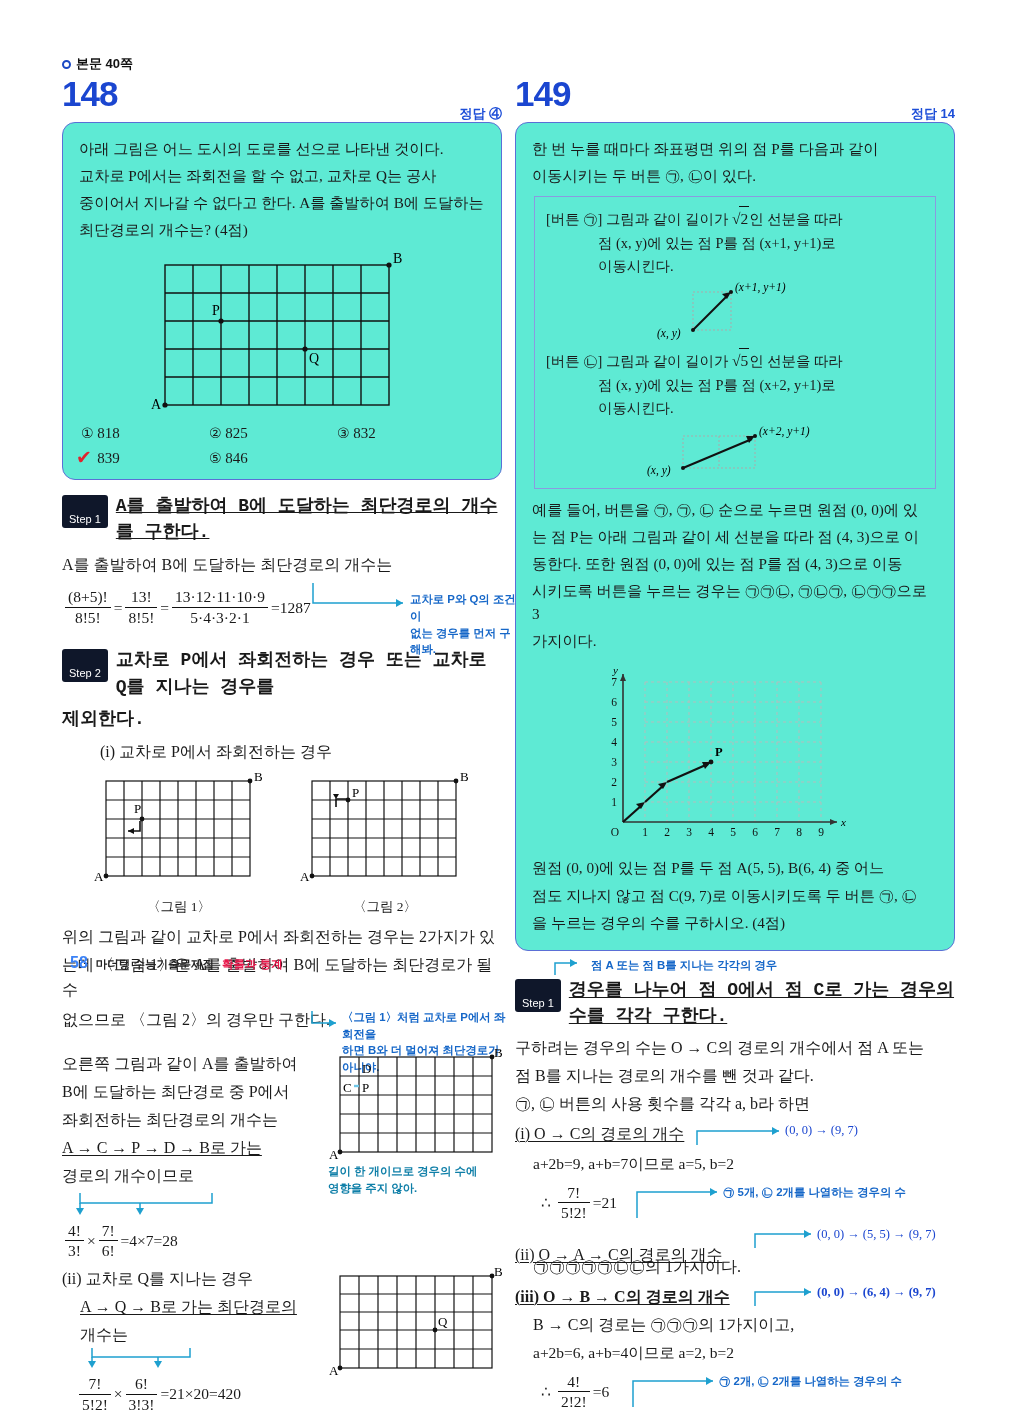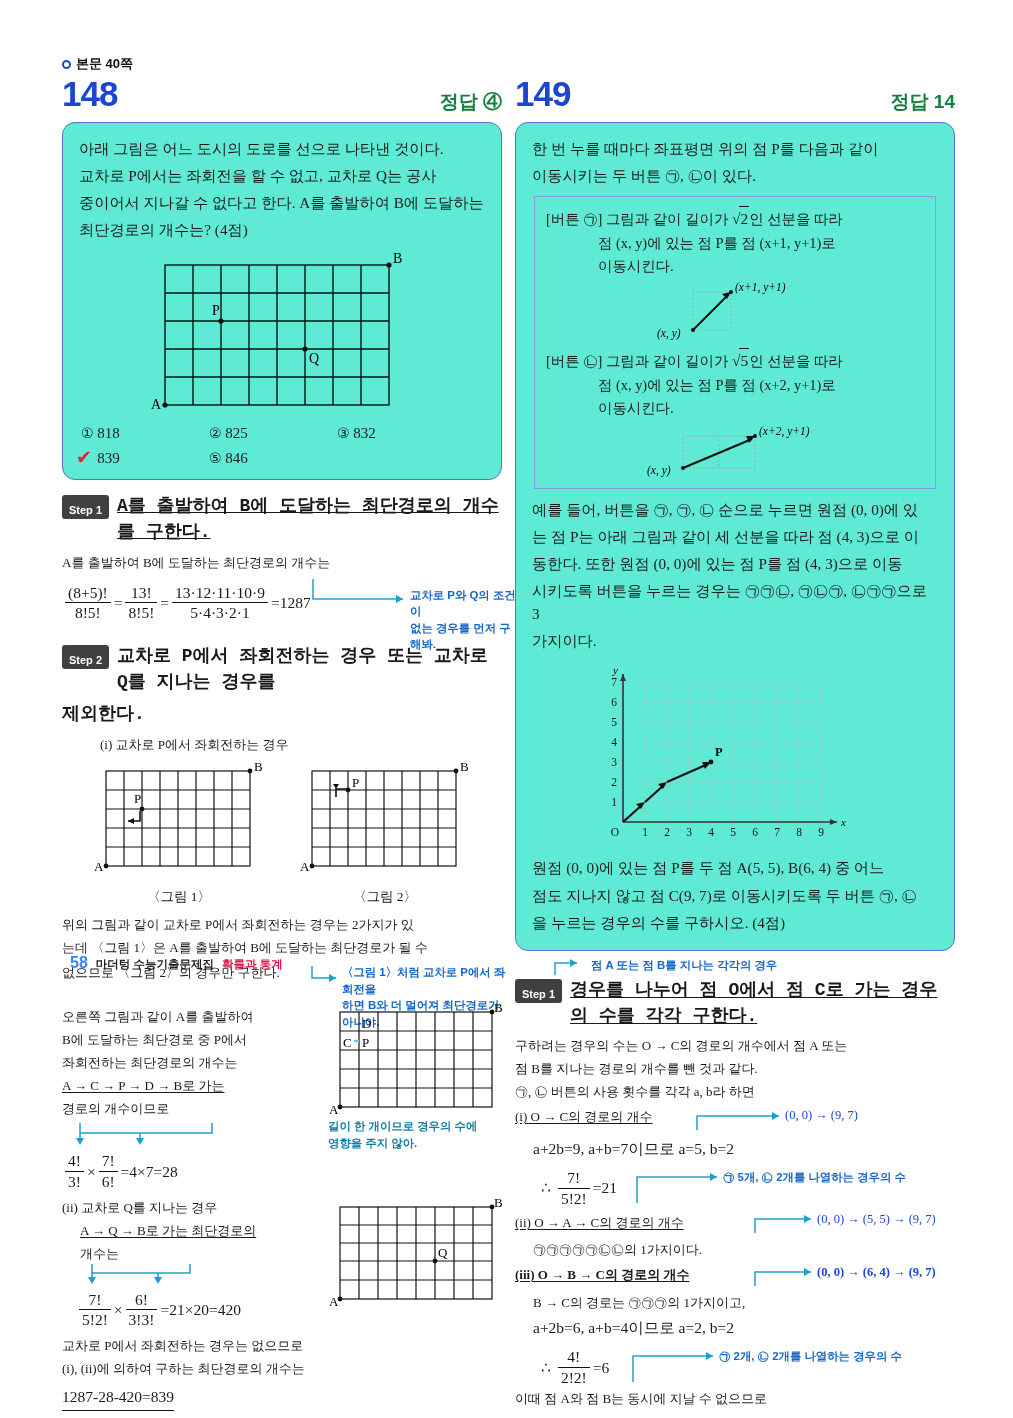"정답 ④" .q-ans { color: #15803d -> #1d4ed8; font-size: 19px -> 13px; top: 9px -> 25px }
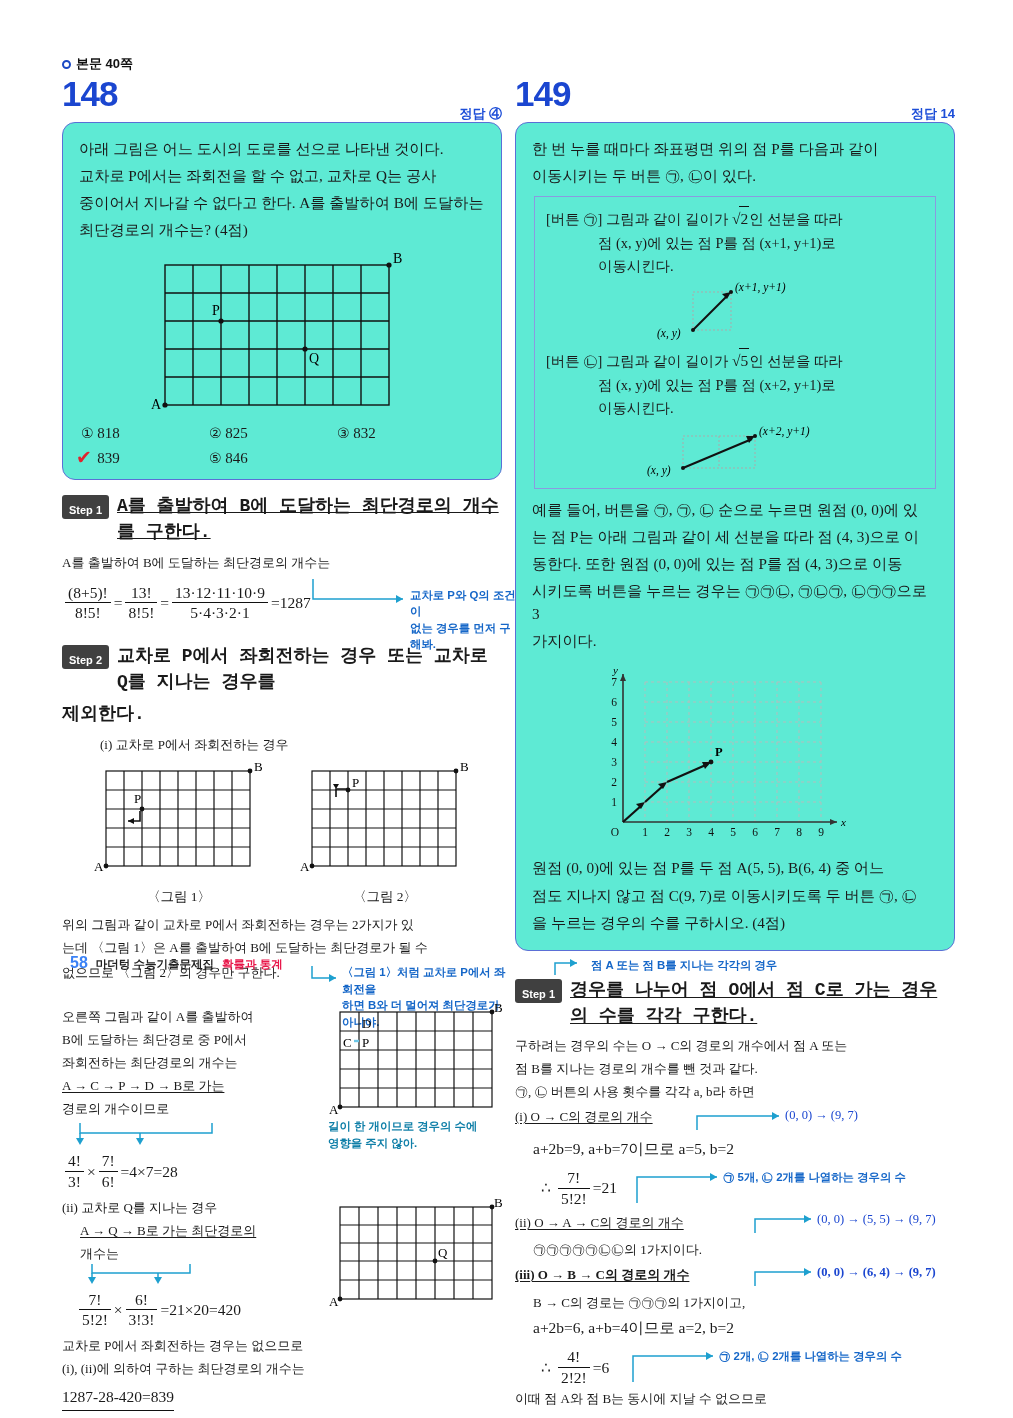"Step 1" .step-badge { background: #404040 -> #0f172a; font-weight: bold -> normal; padding: 9px 7px 3px 7px -> 18px 7px 3px 7px }
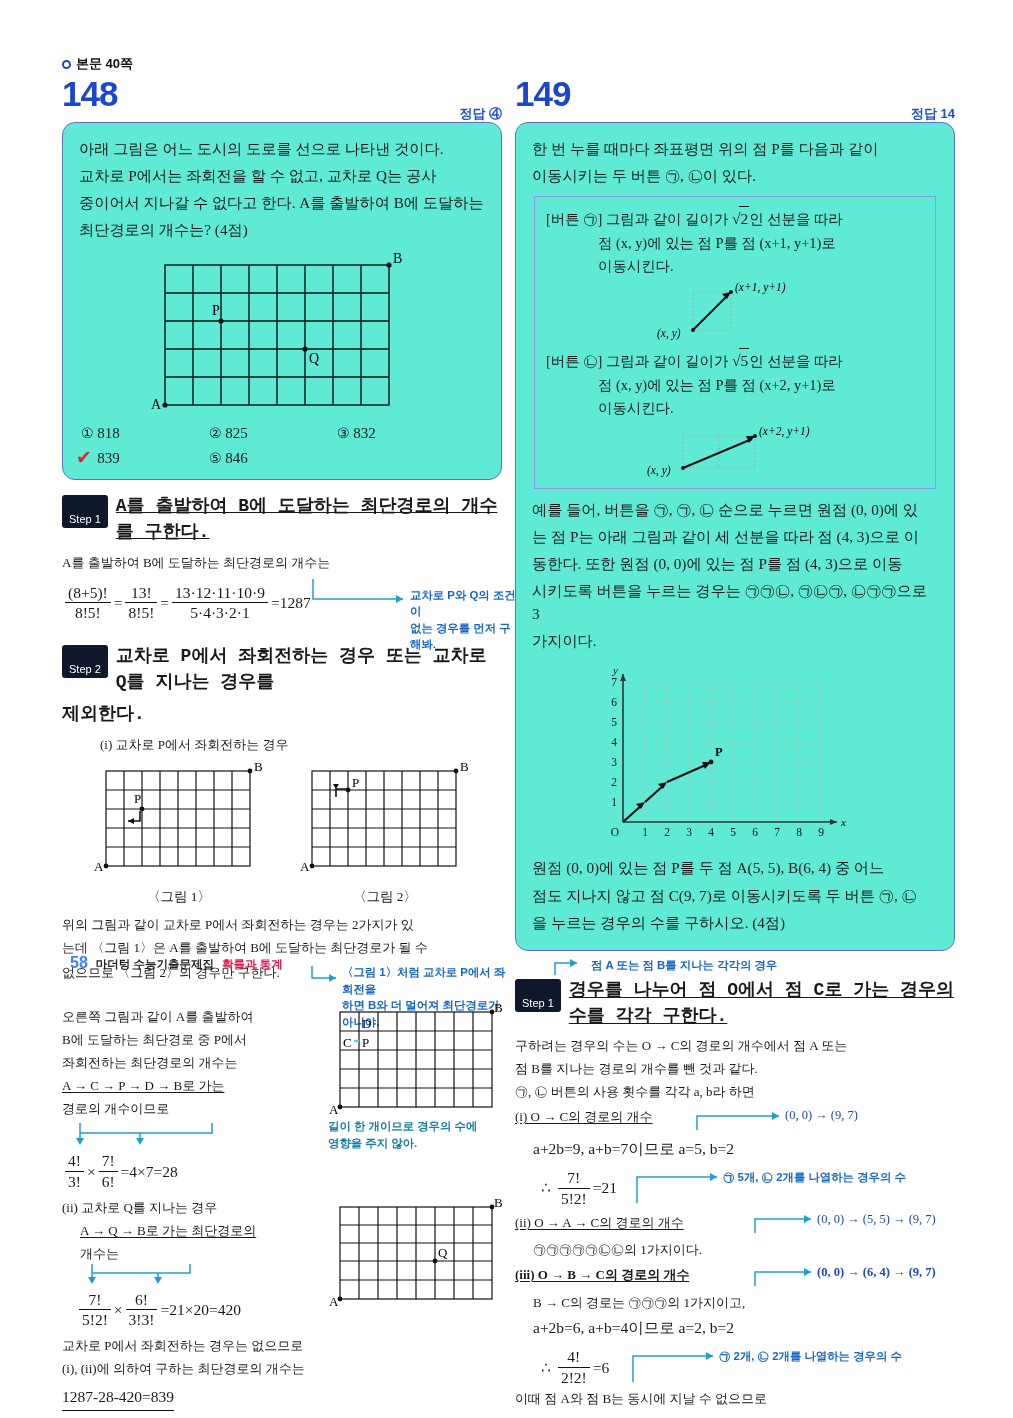"A를 출발하여 B에 도달하는 최단경로의 개수는" .txt { font-size: 13px -> 16px }
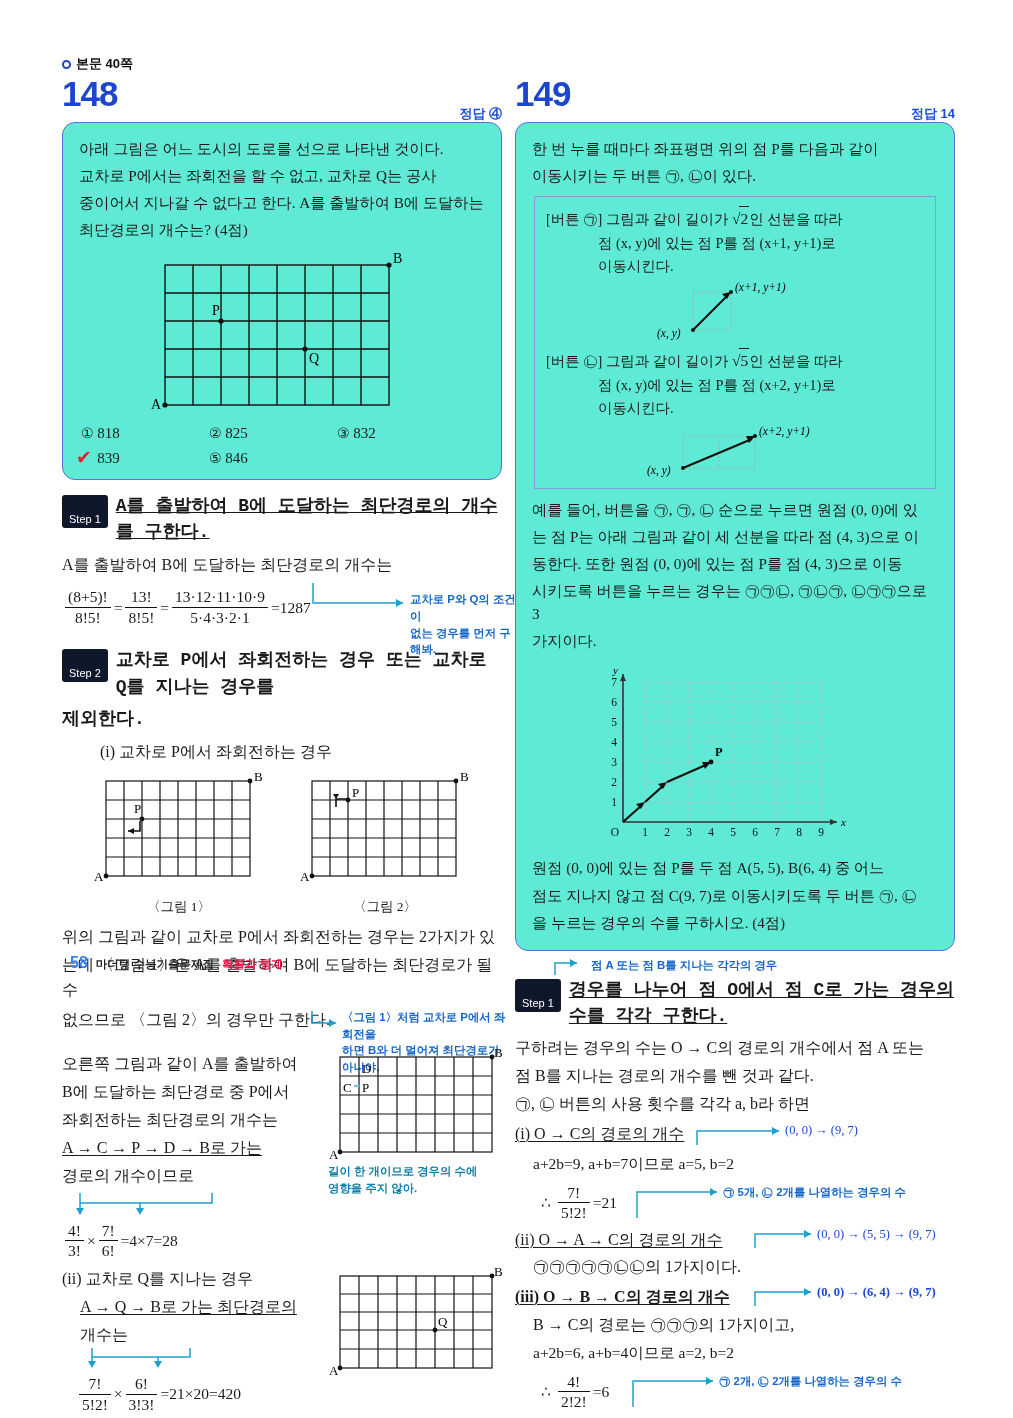"(ii) O → A →" span.txt { top: 1px -> 16px }
